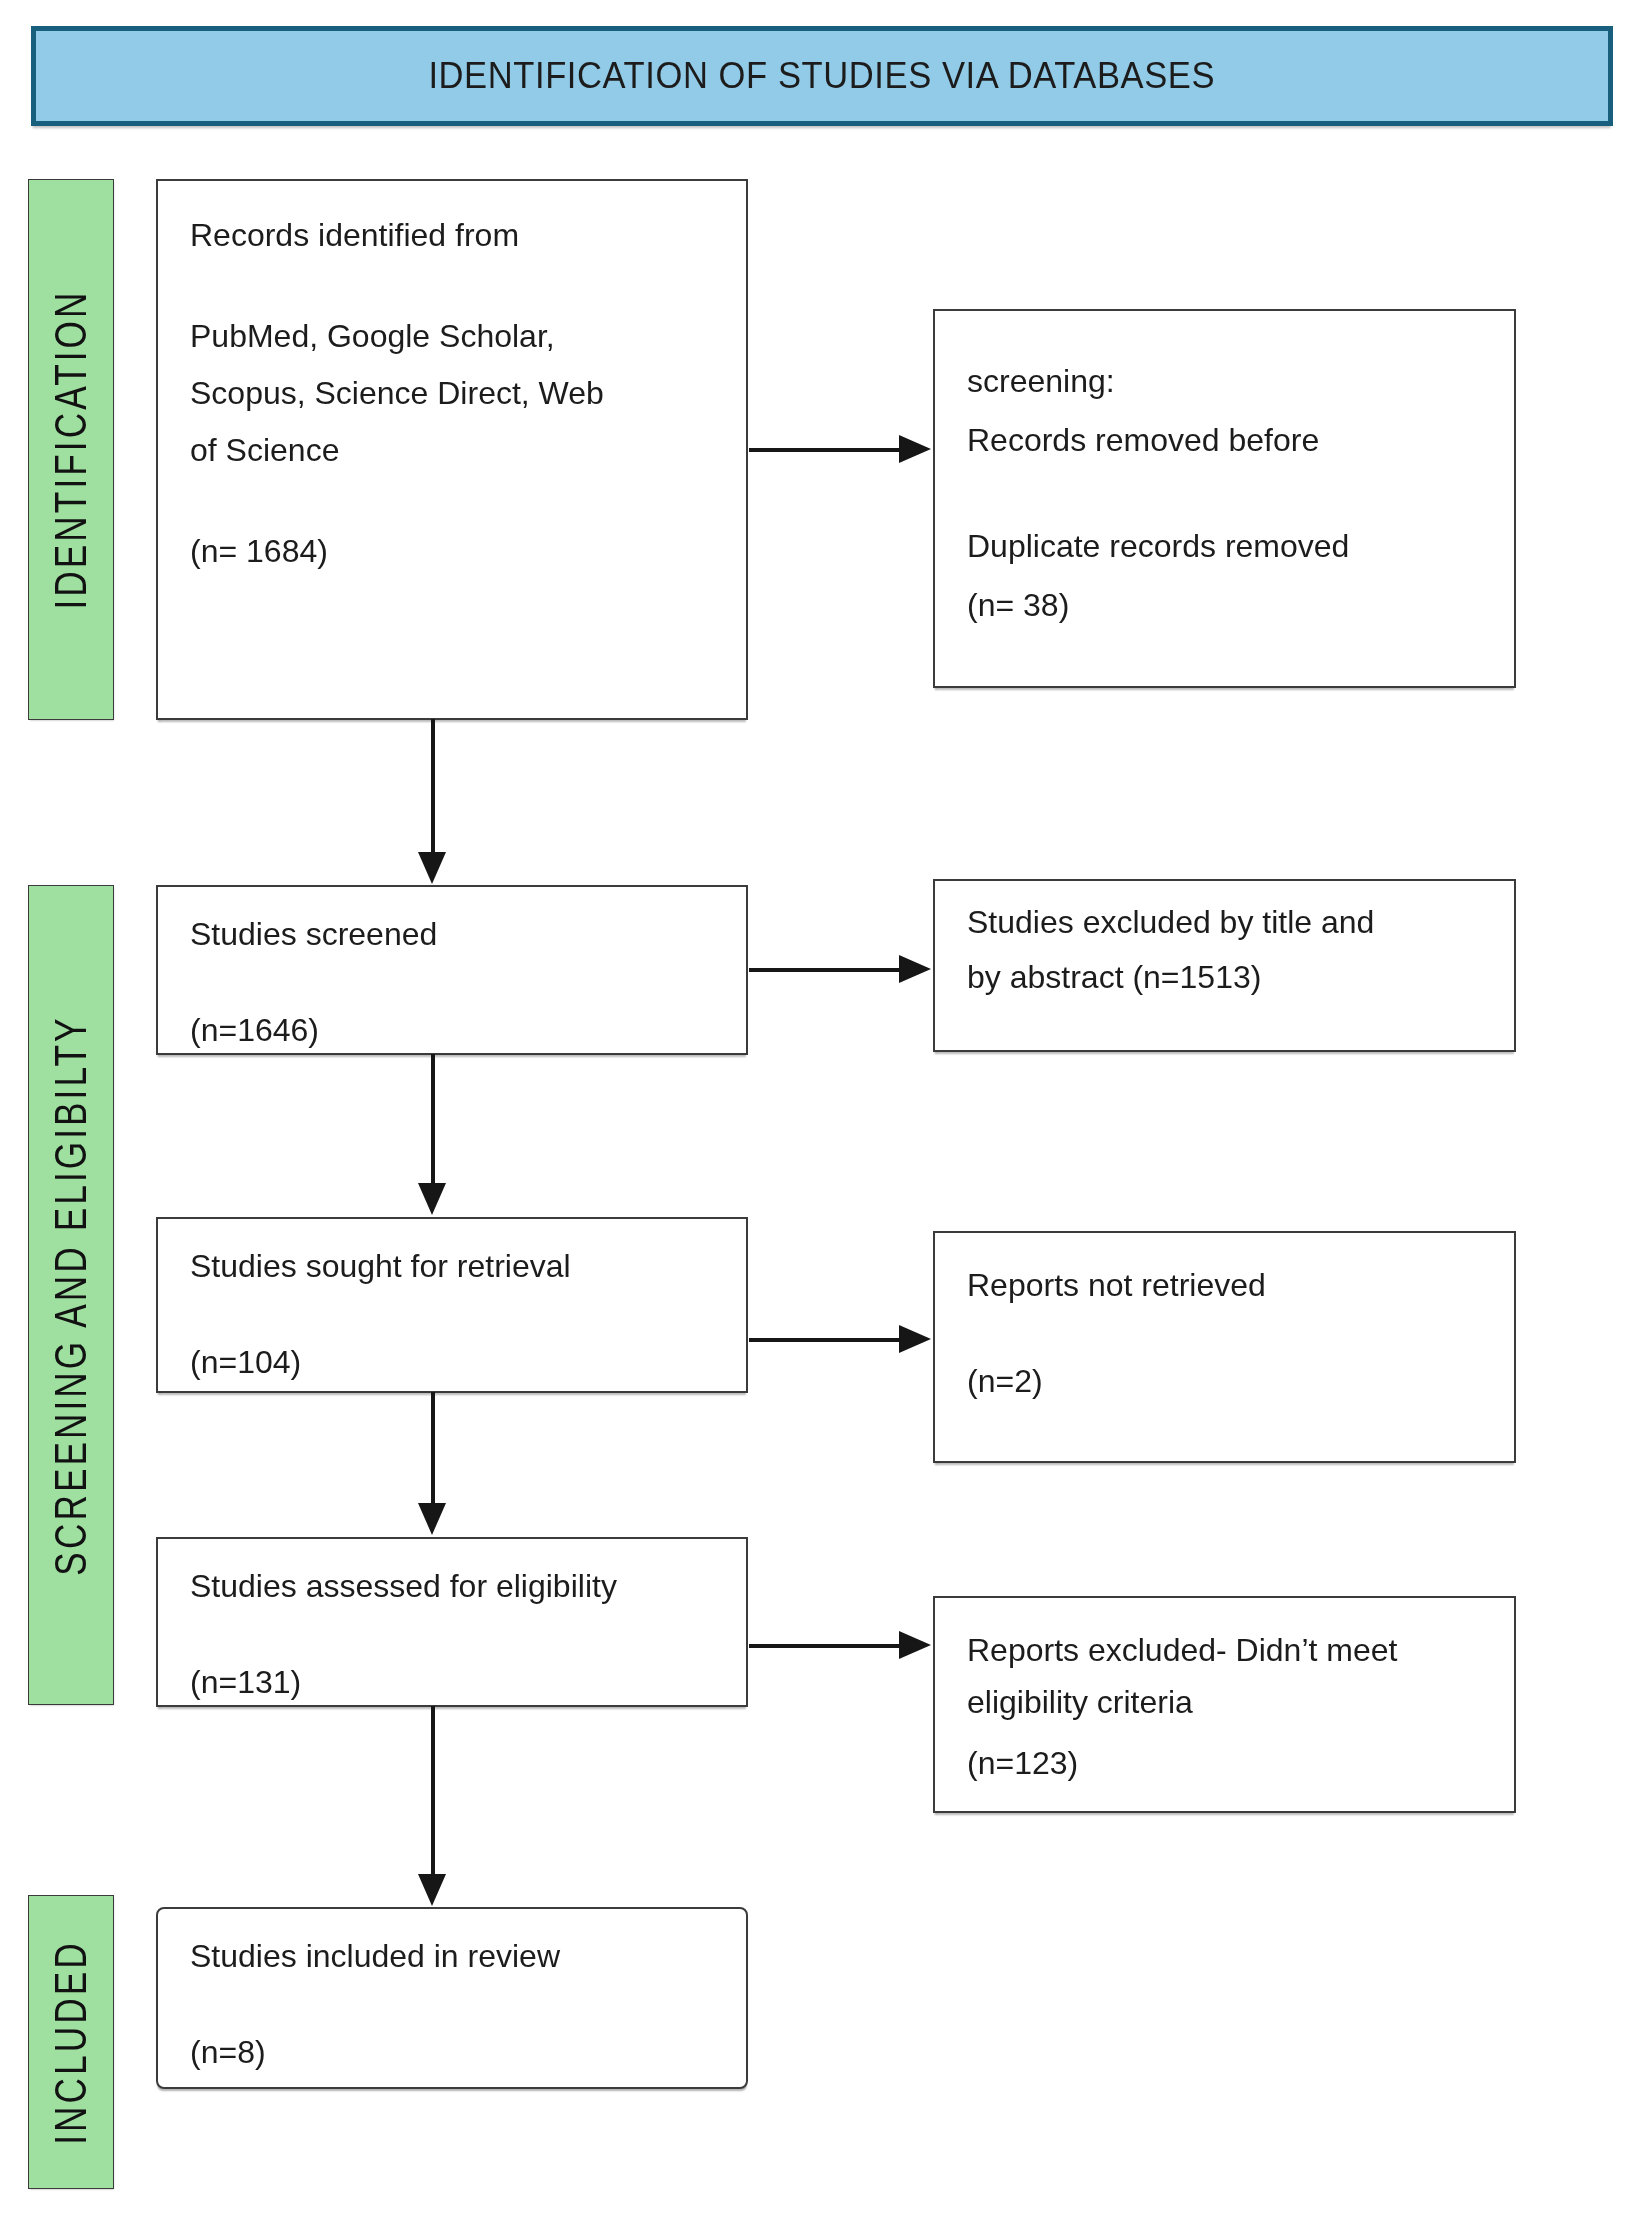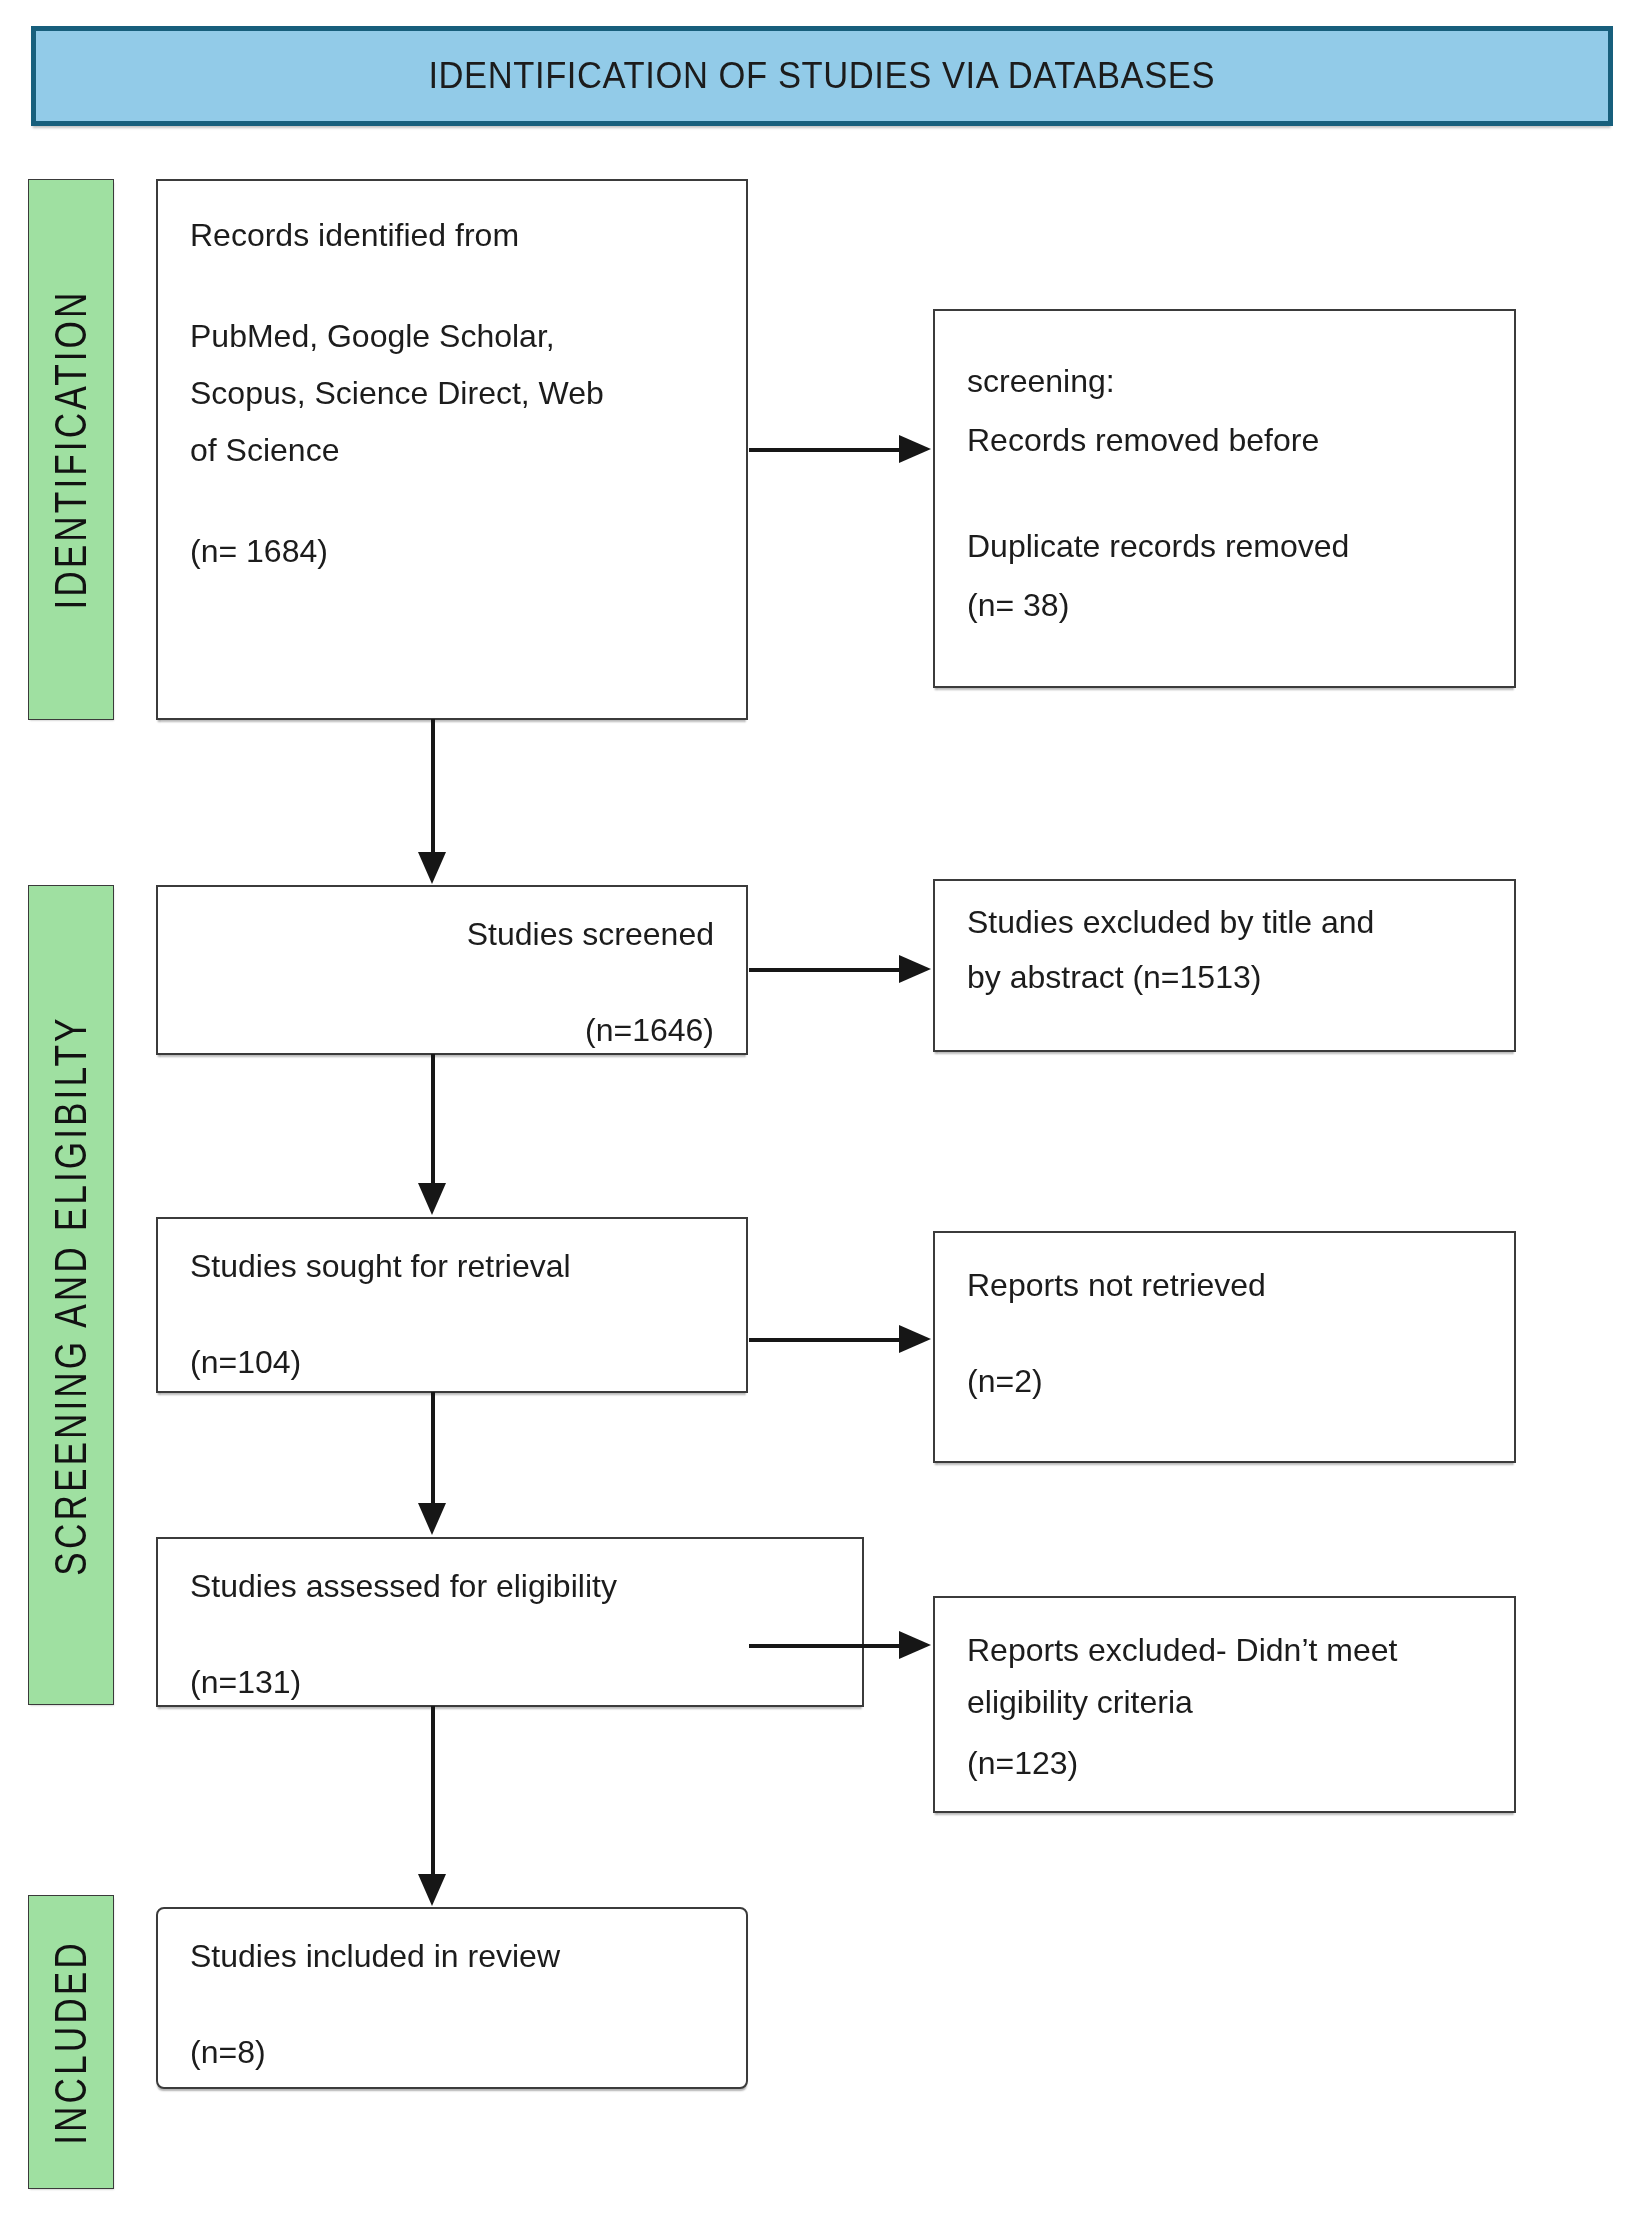"Studies screened" div.box { text-align: right -> none }
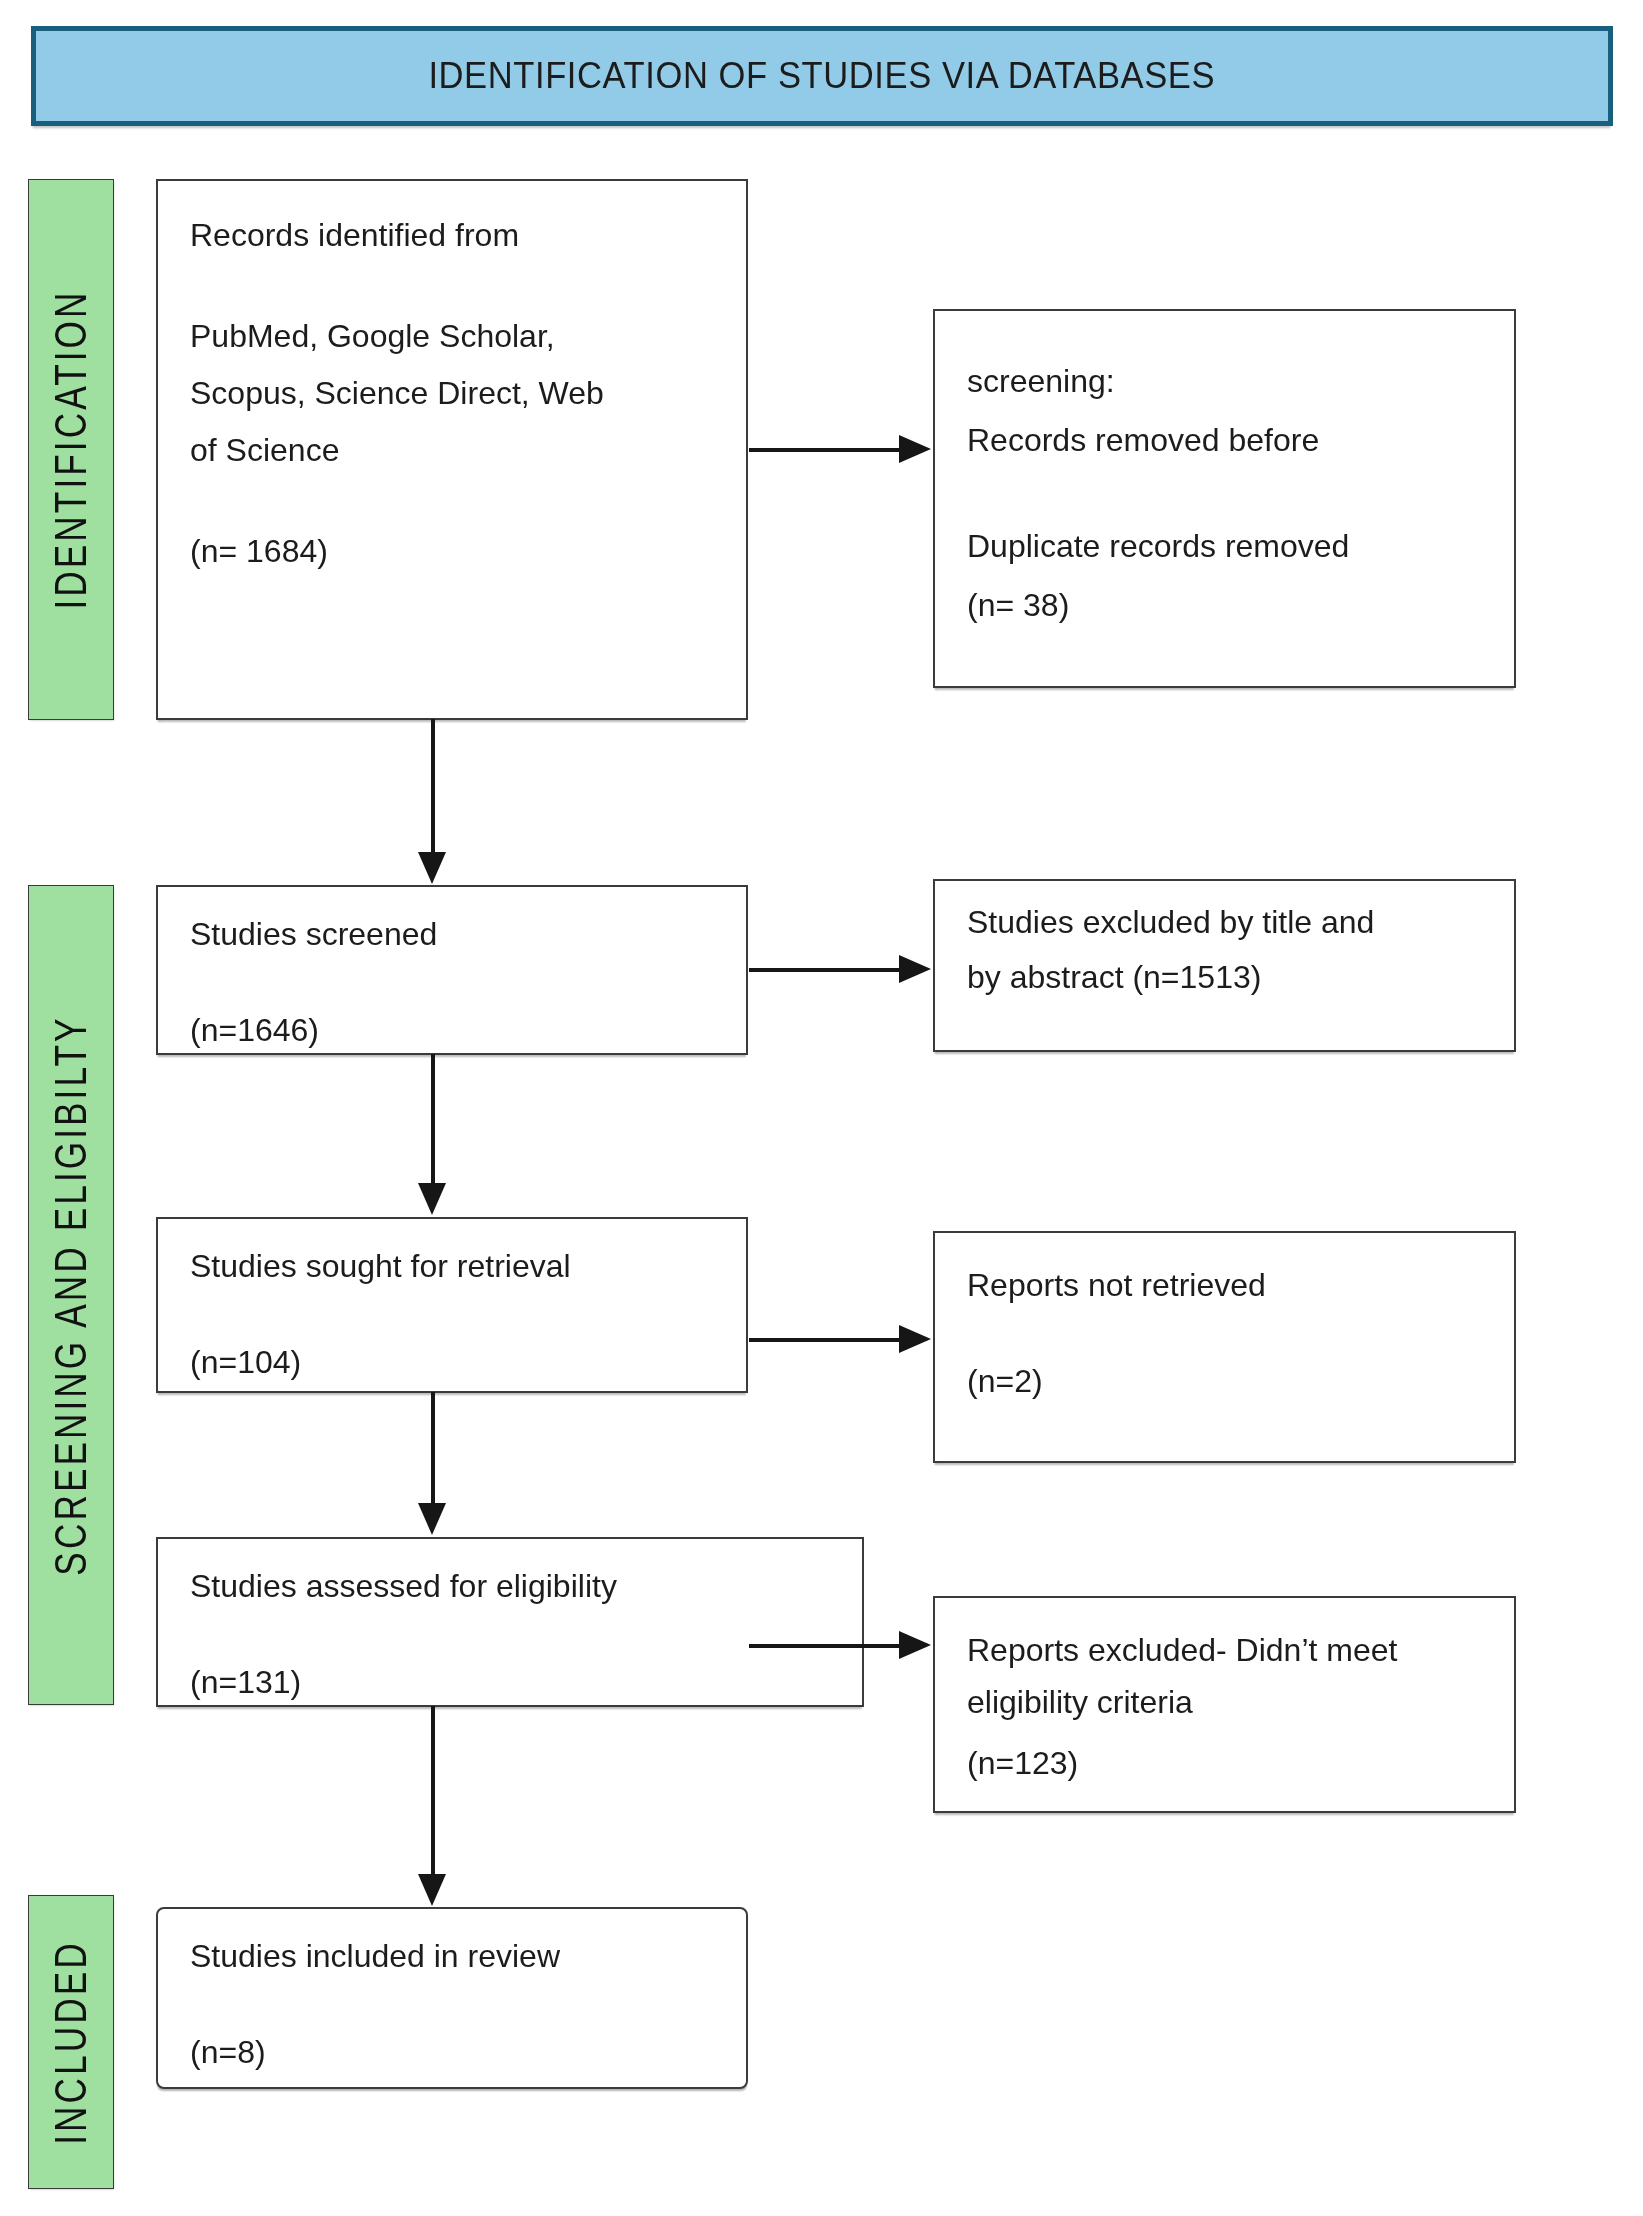"Studies assessed for eligibility" div.box { width: 708px -> 592px }
